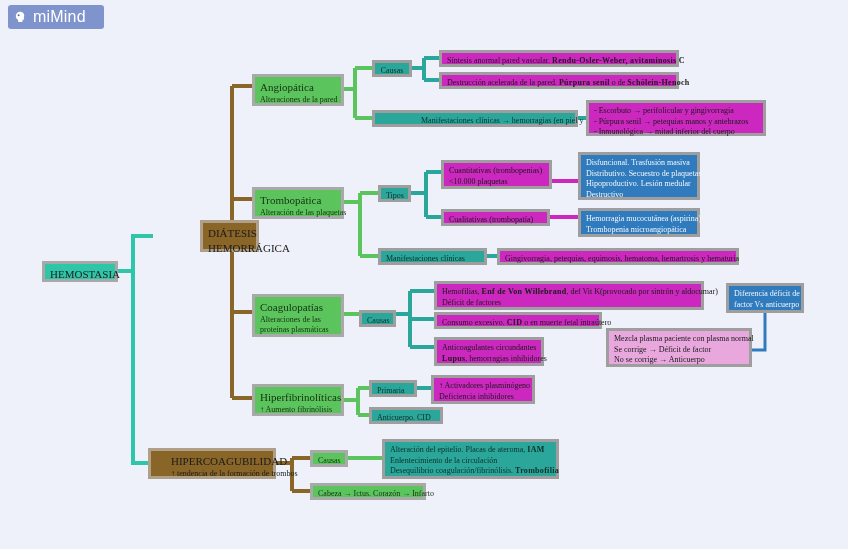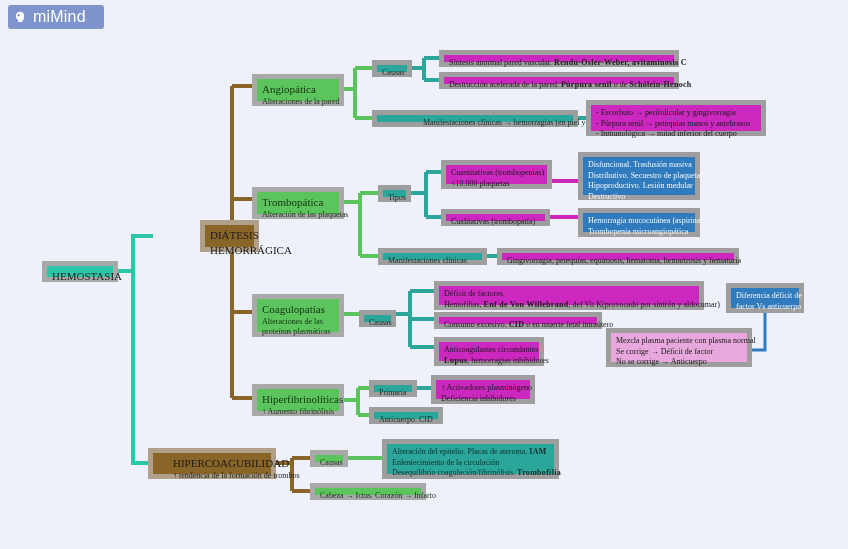"Síntesis anormal pared vascular." .node { border: 5px solid #404040 -> 3px solid #404040 }
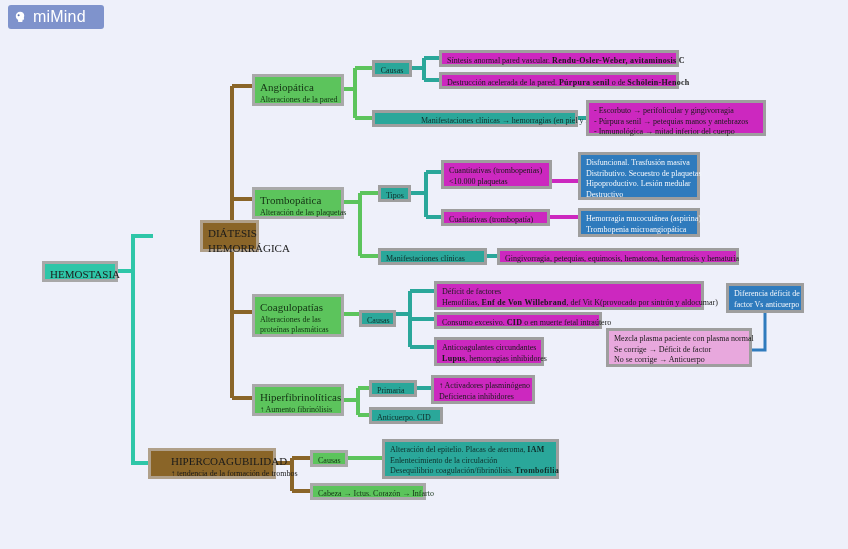"Déficit de factores" span.ln { order: before "Hemofilias, Enf de Von Willebrand," -> after "Hemofilias, Enf de Von Willebrand," }
